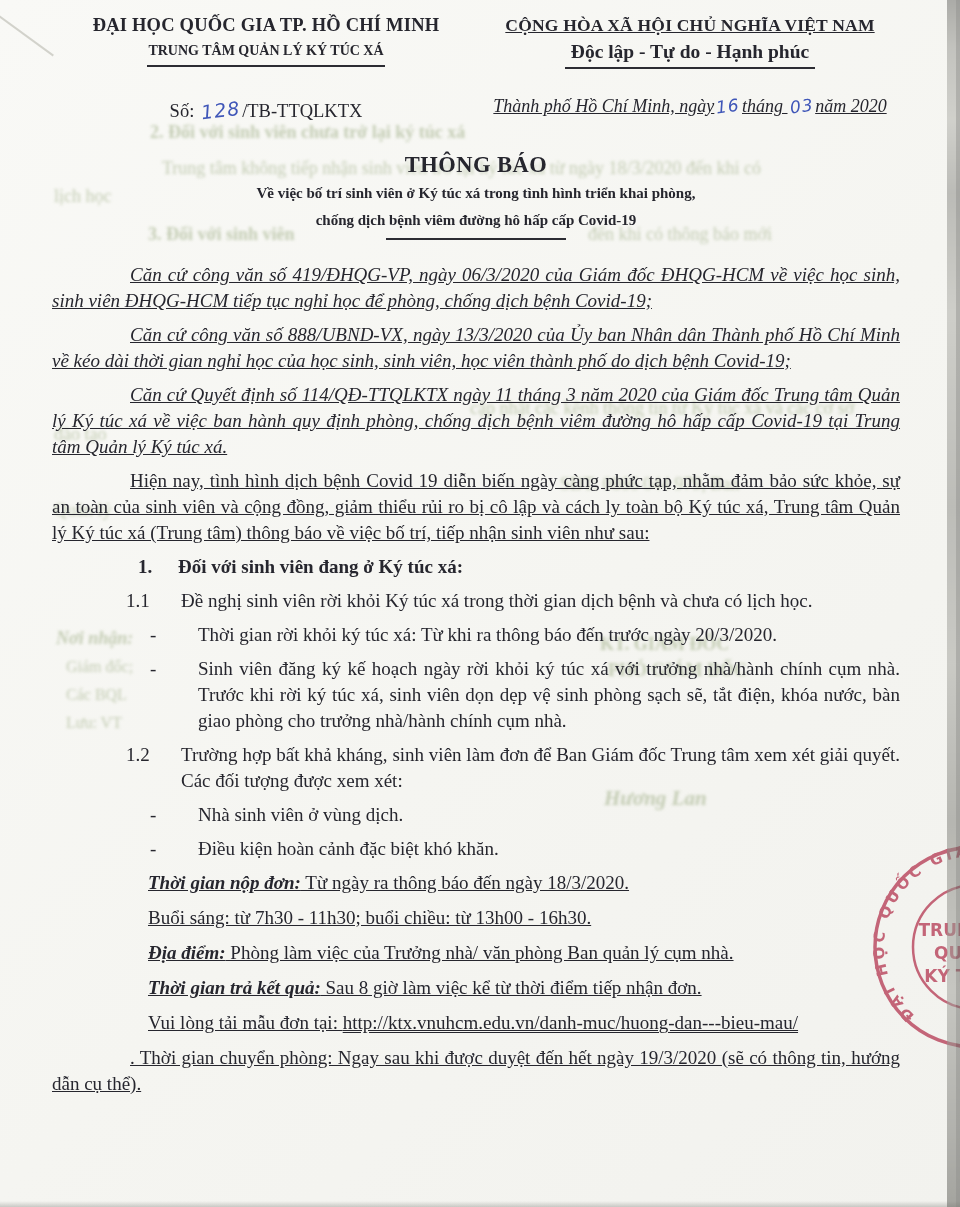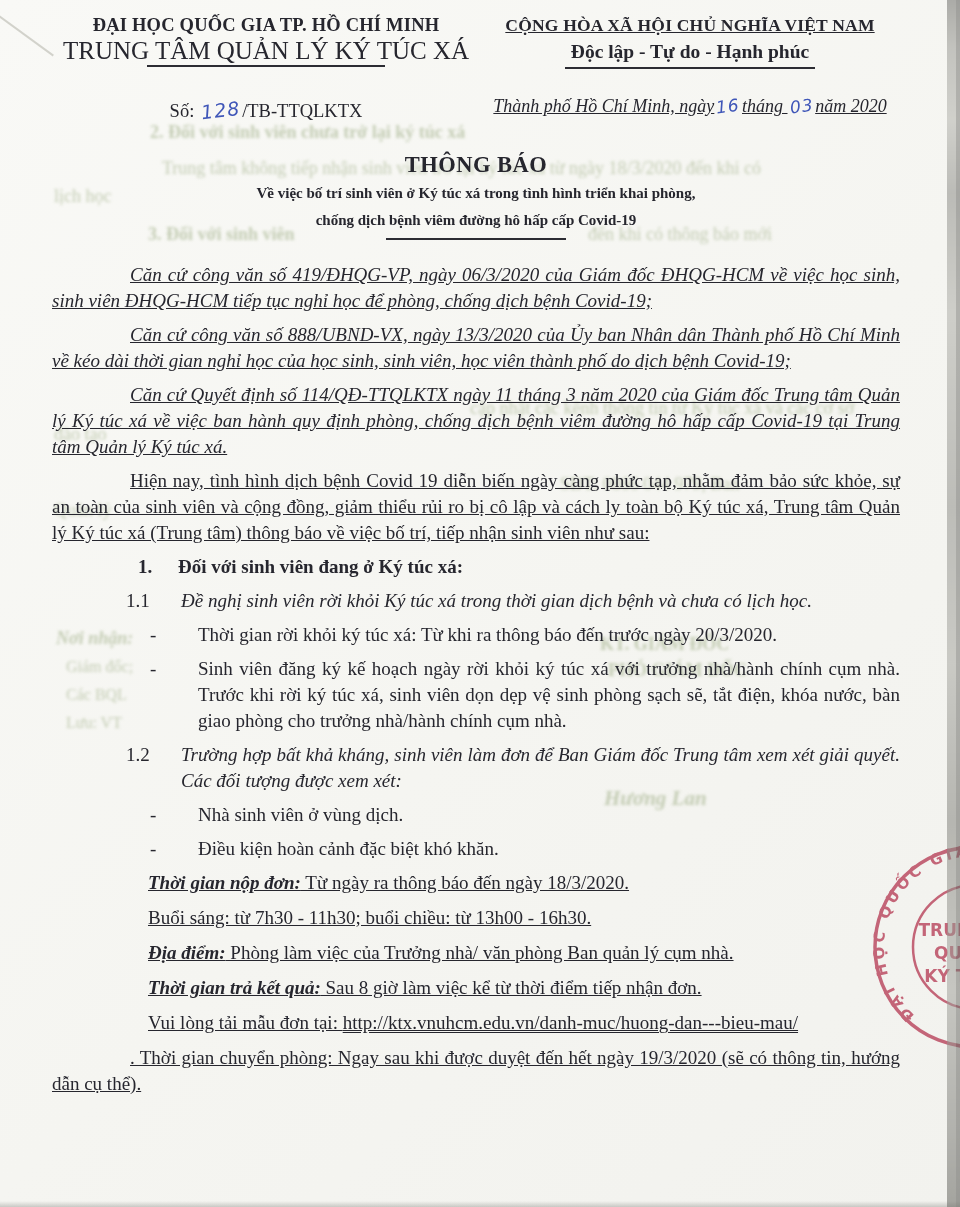"TRUNG TÂM QUẢN LÝ KÝ" .org2 { font-size: 25px -> 14px; font-weight: normal -> bold }
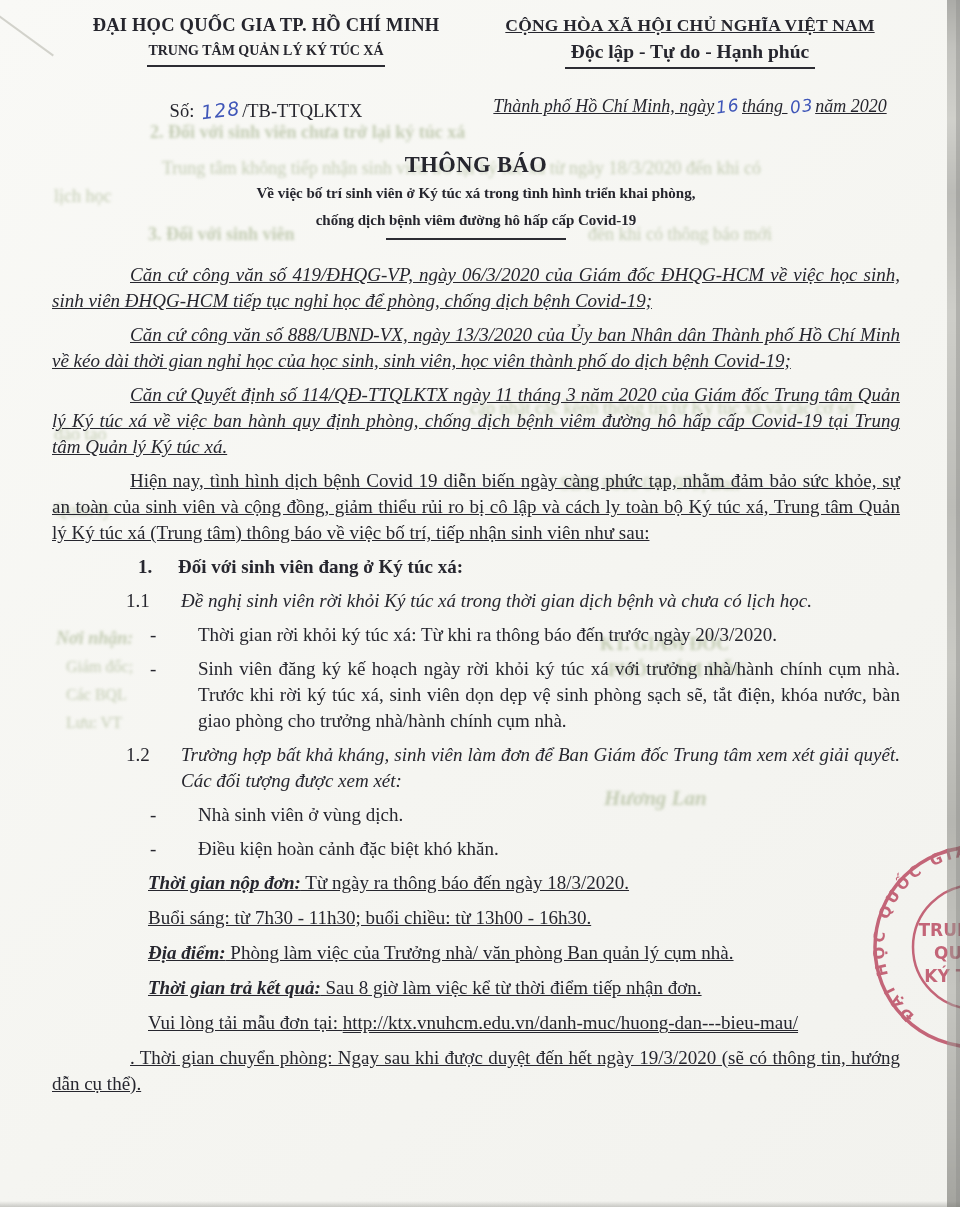"Đề nghị sinh viên rời" .num-item .txt { font-style: italic -> none }
